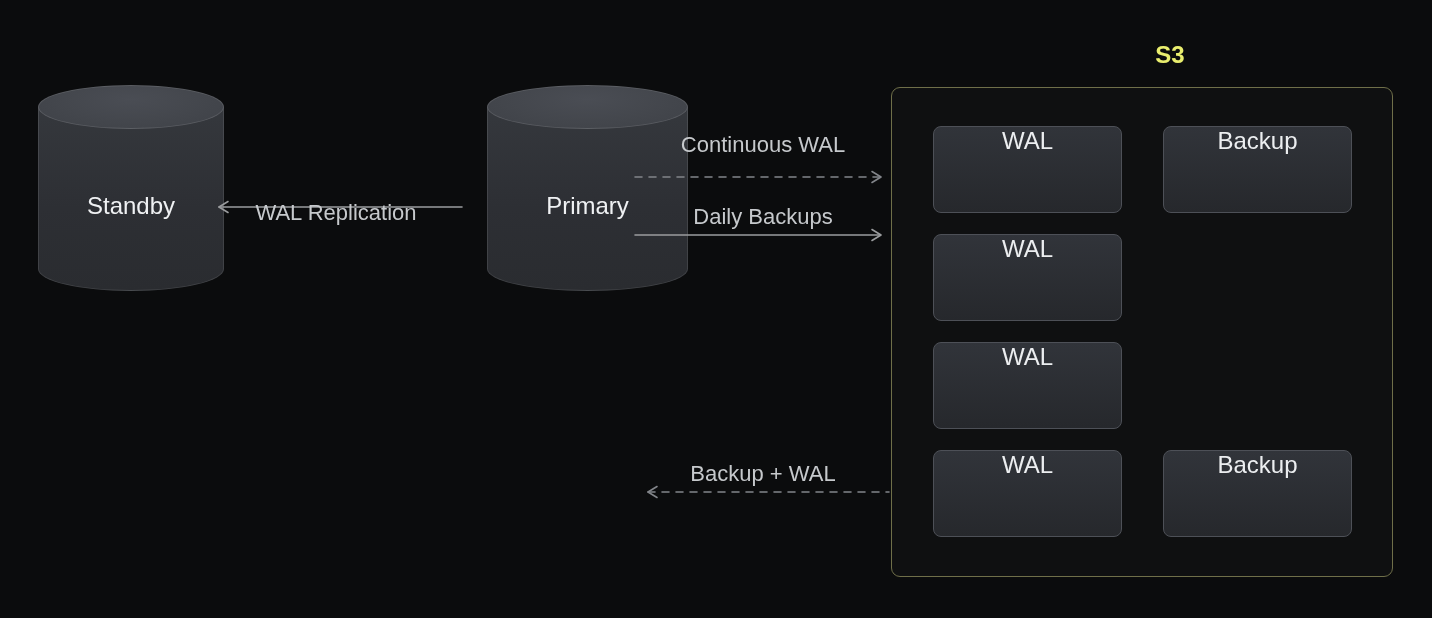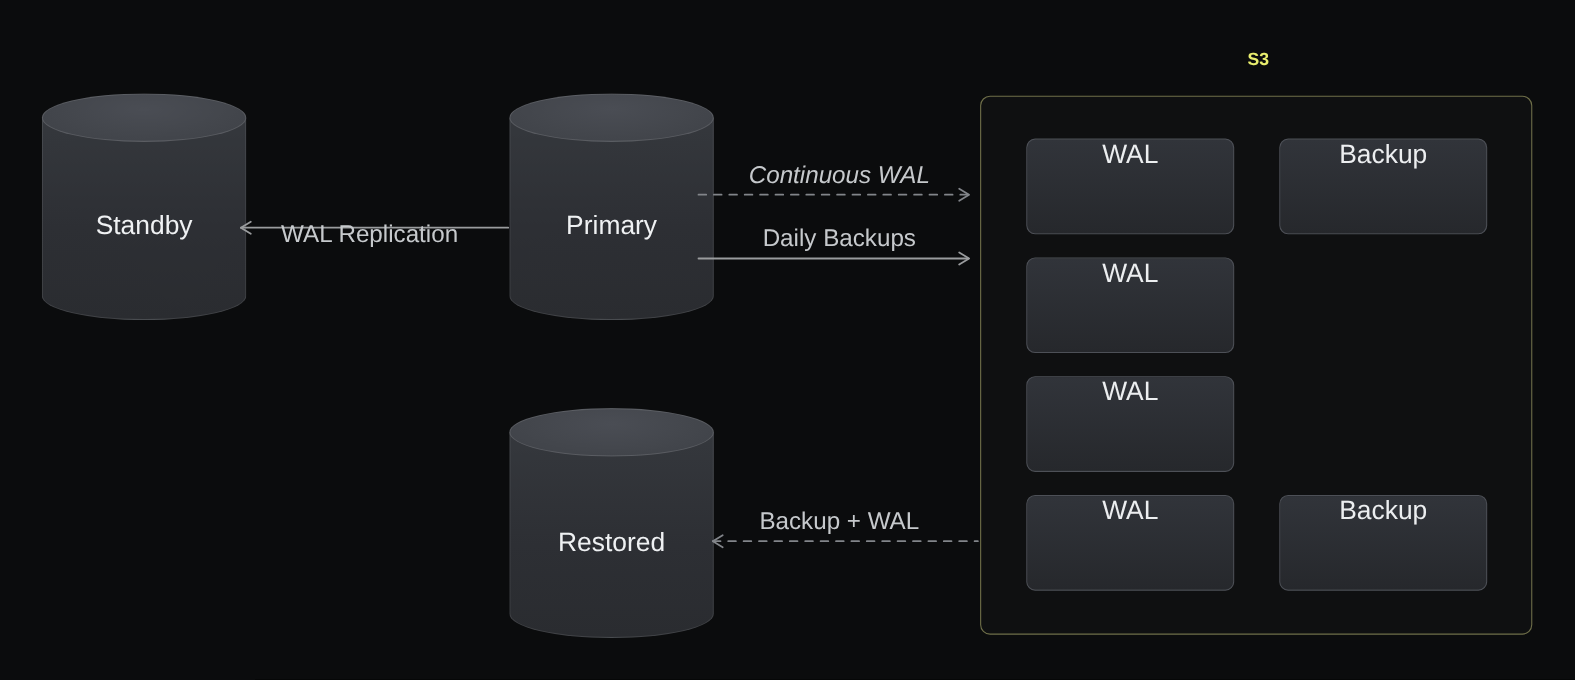"S3" .s3-title { font-size: 16px -> 24px; left: 1084px -> 1110px }
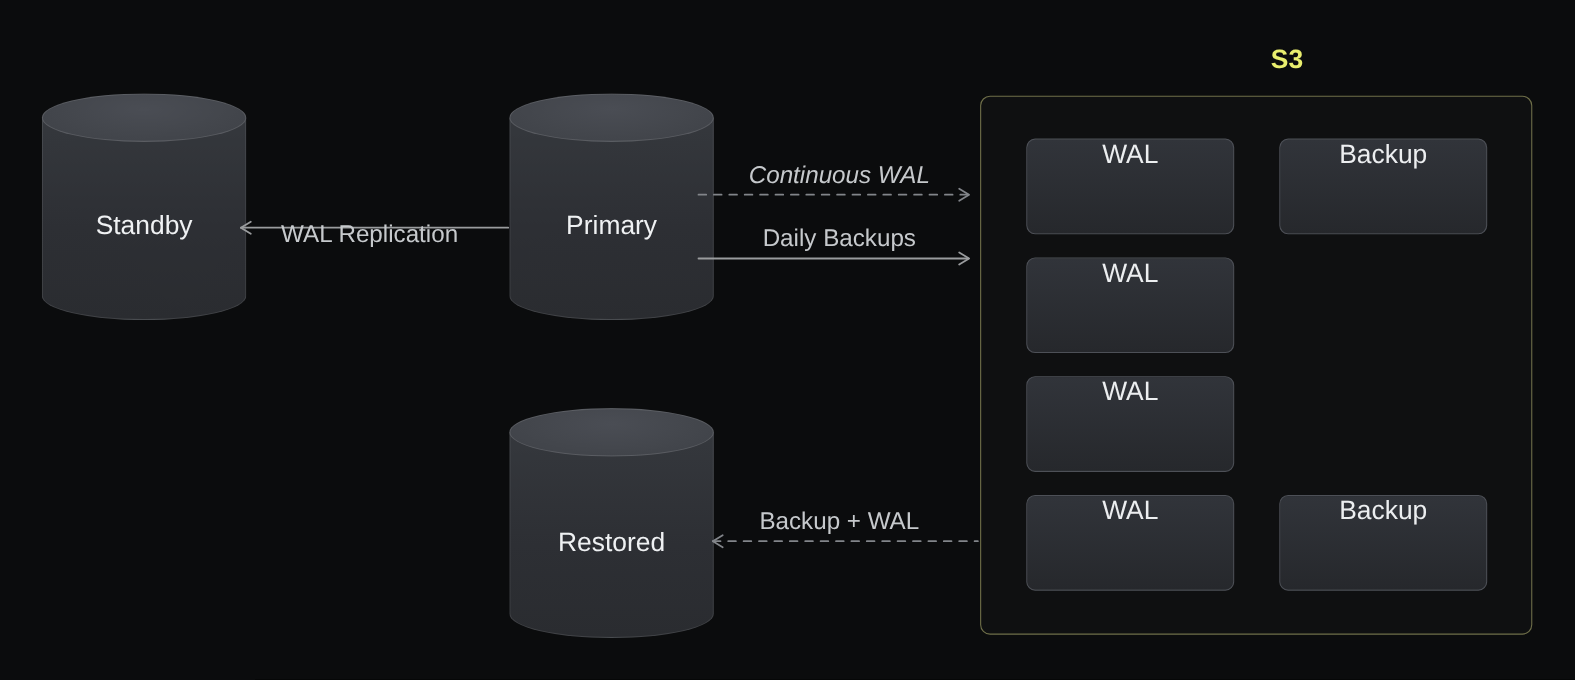"Continuous WAL" div.edge-label { font-style: italic -> none; top: 146px -> 132px }
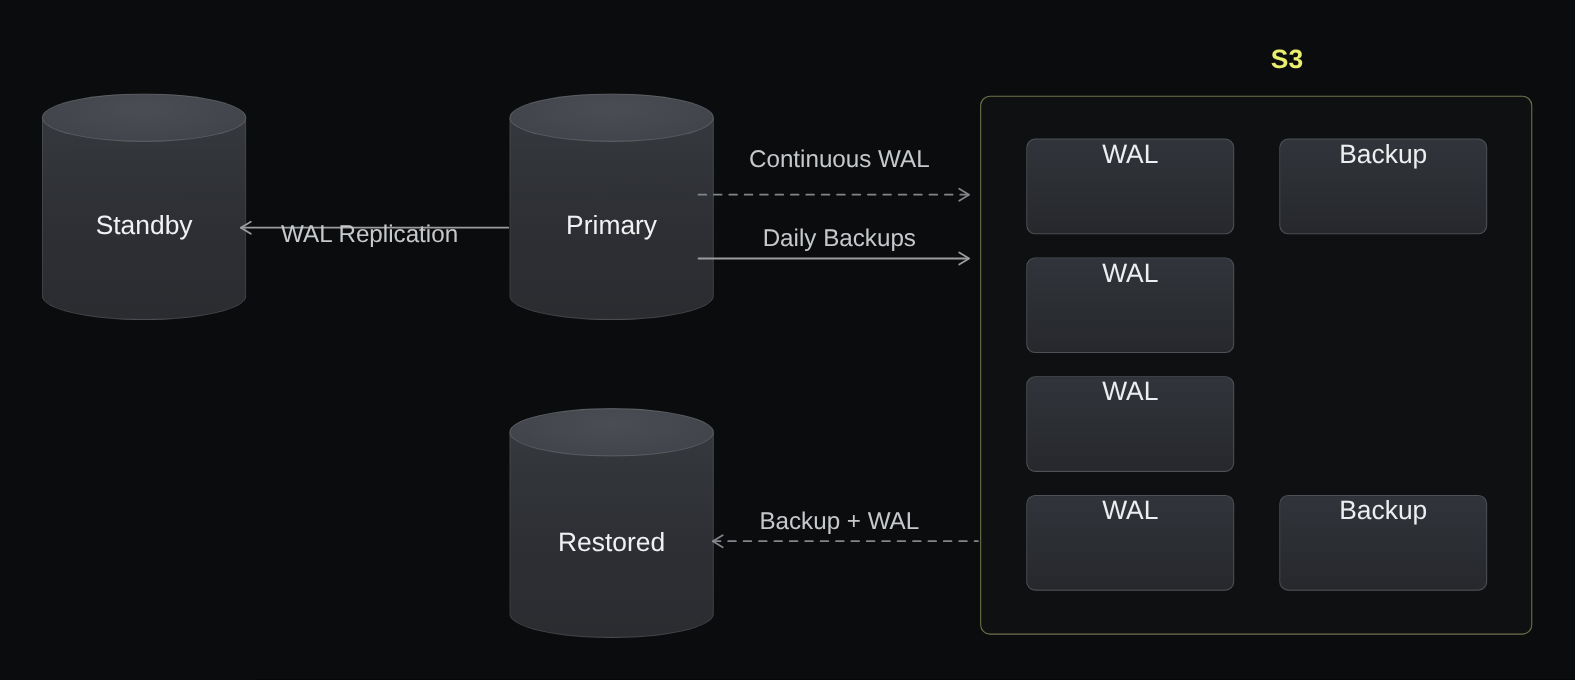"Primary" div.cylinder { left: 463px -> 487px; padding-left: none -> 15px }
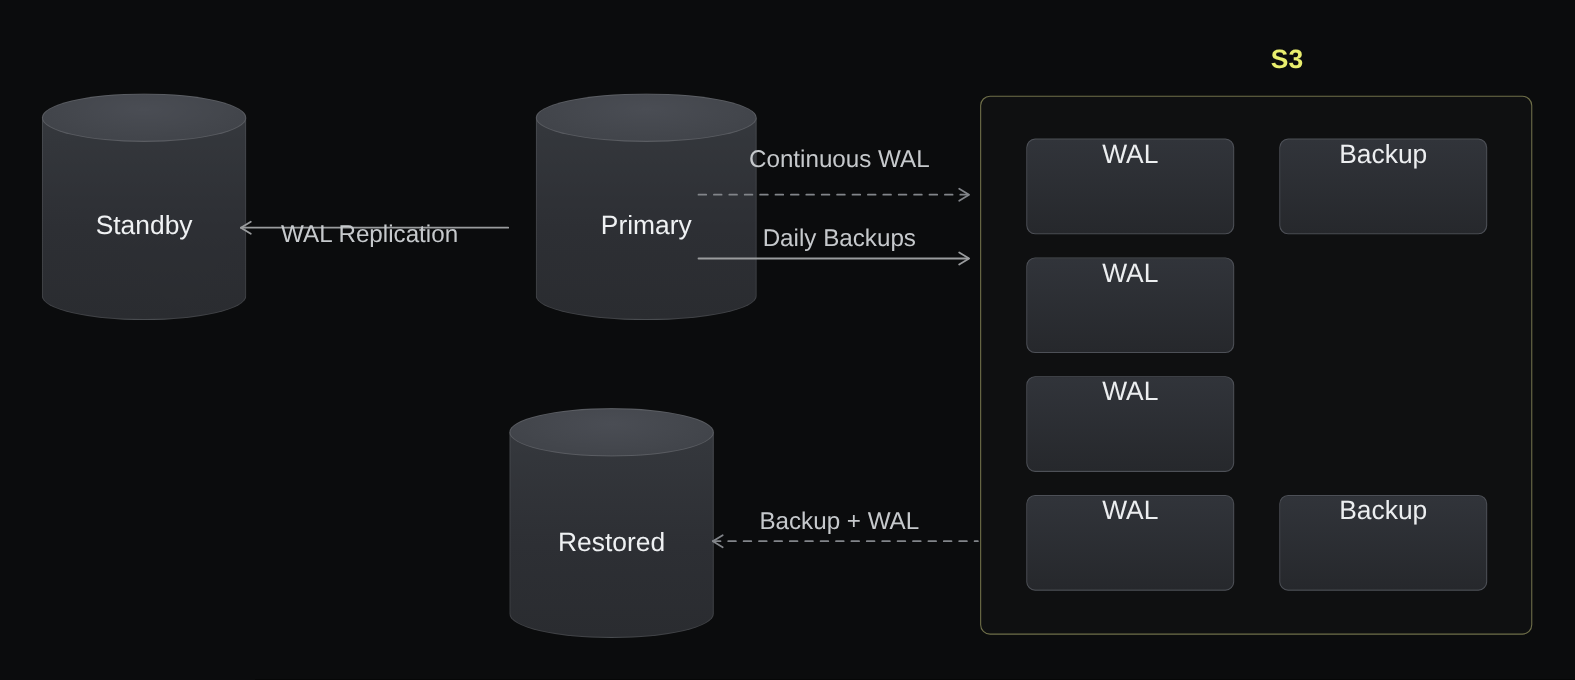"Restored" div.cylinder { html: <div> <div></div> <div></div> <div>Restored</div> </div> -> none }
